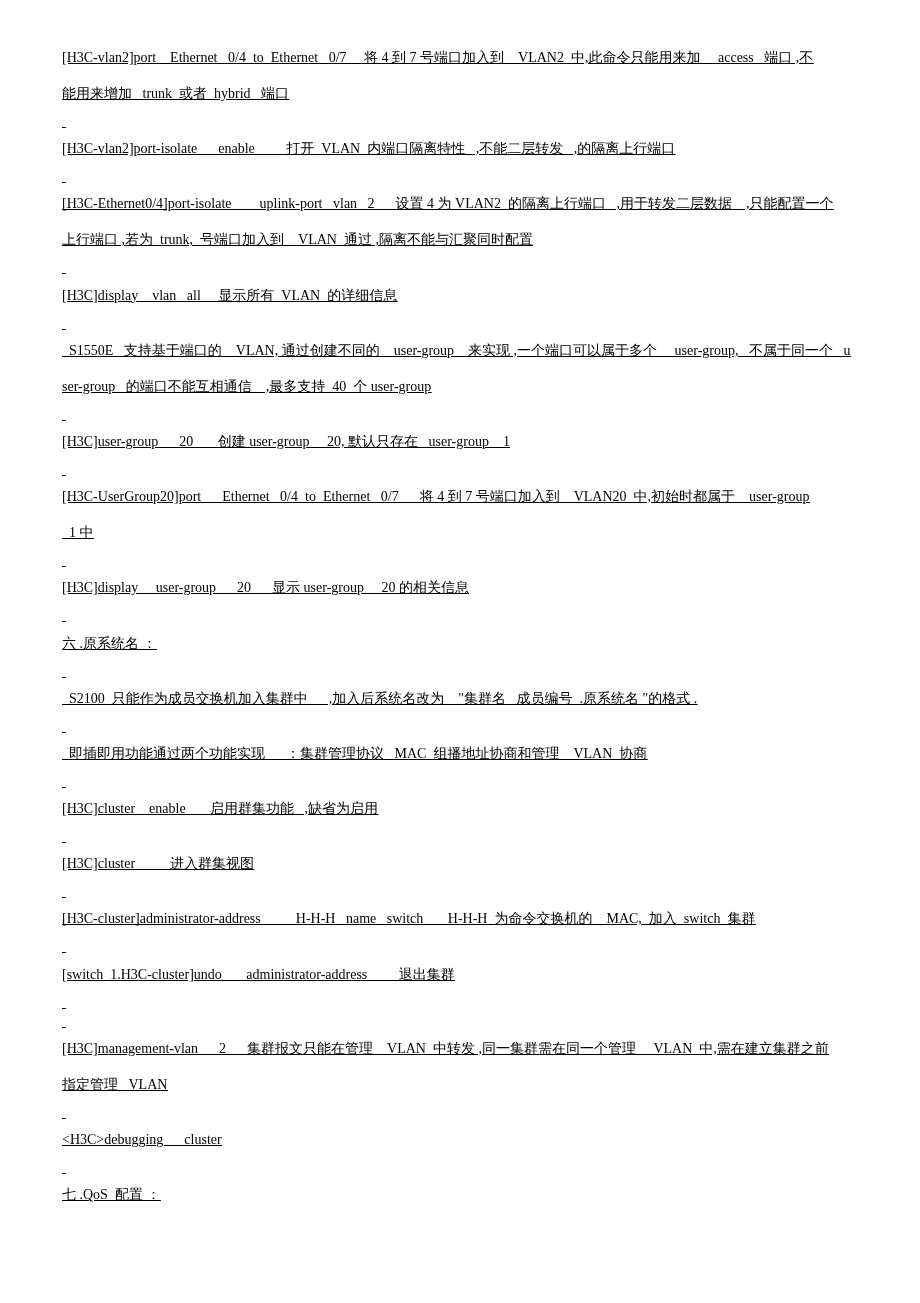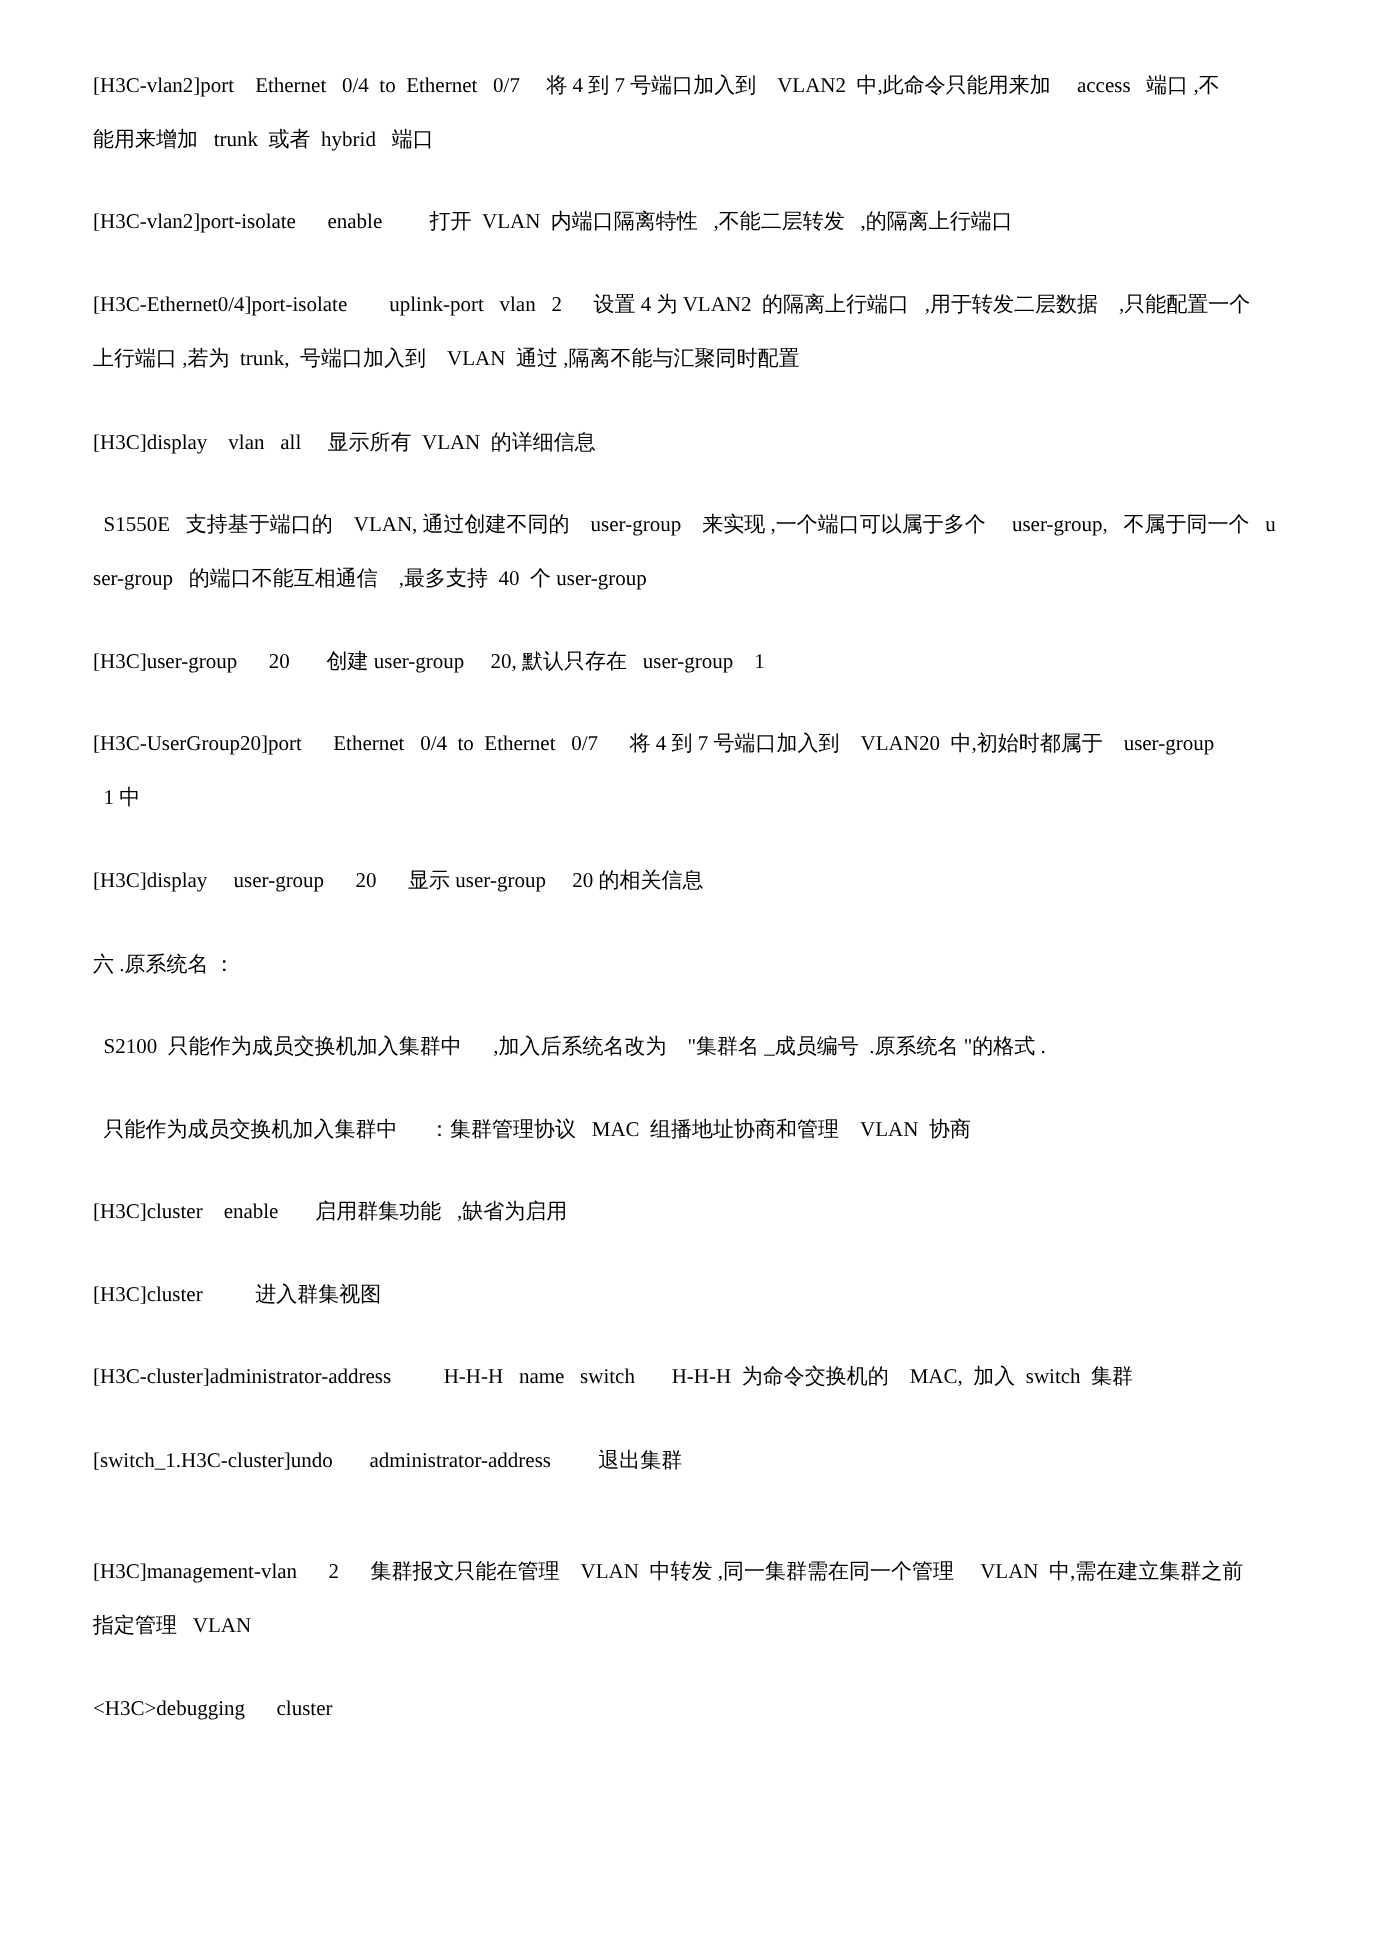"[H3C-vlan2]port Ethernet 0/4 to Ethernet" * { text-decoration: none -> underline }
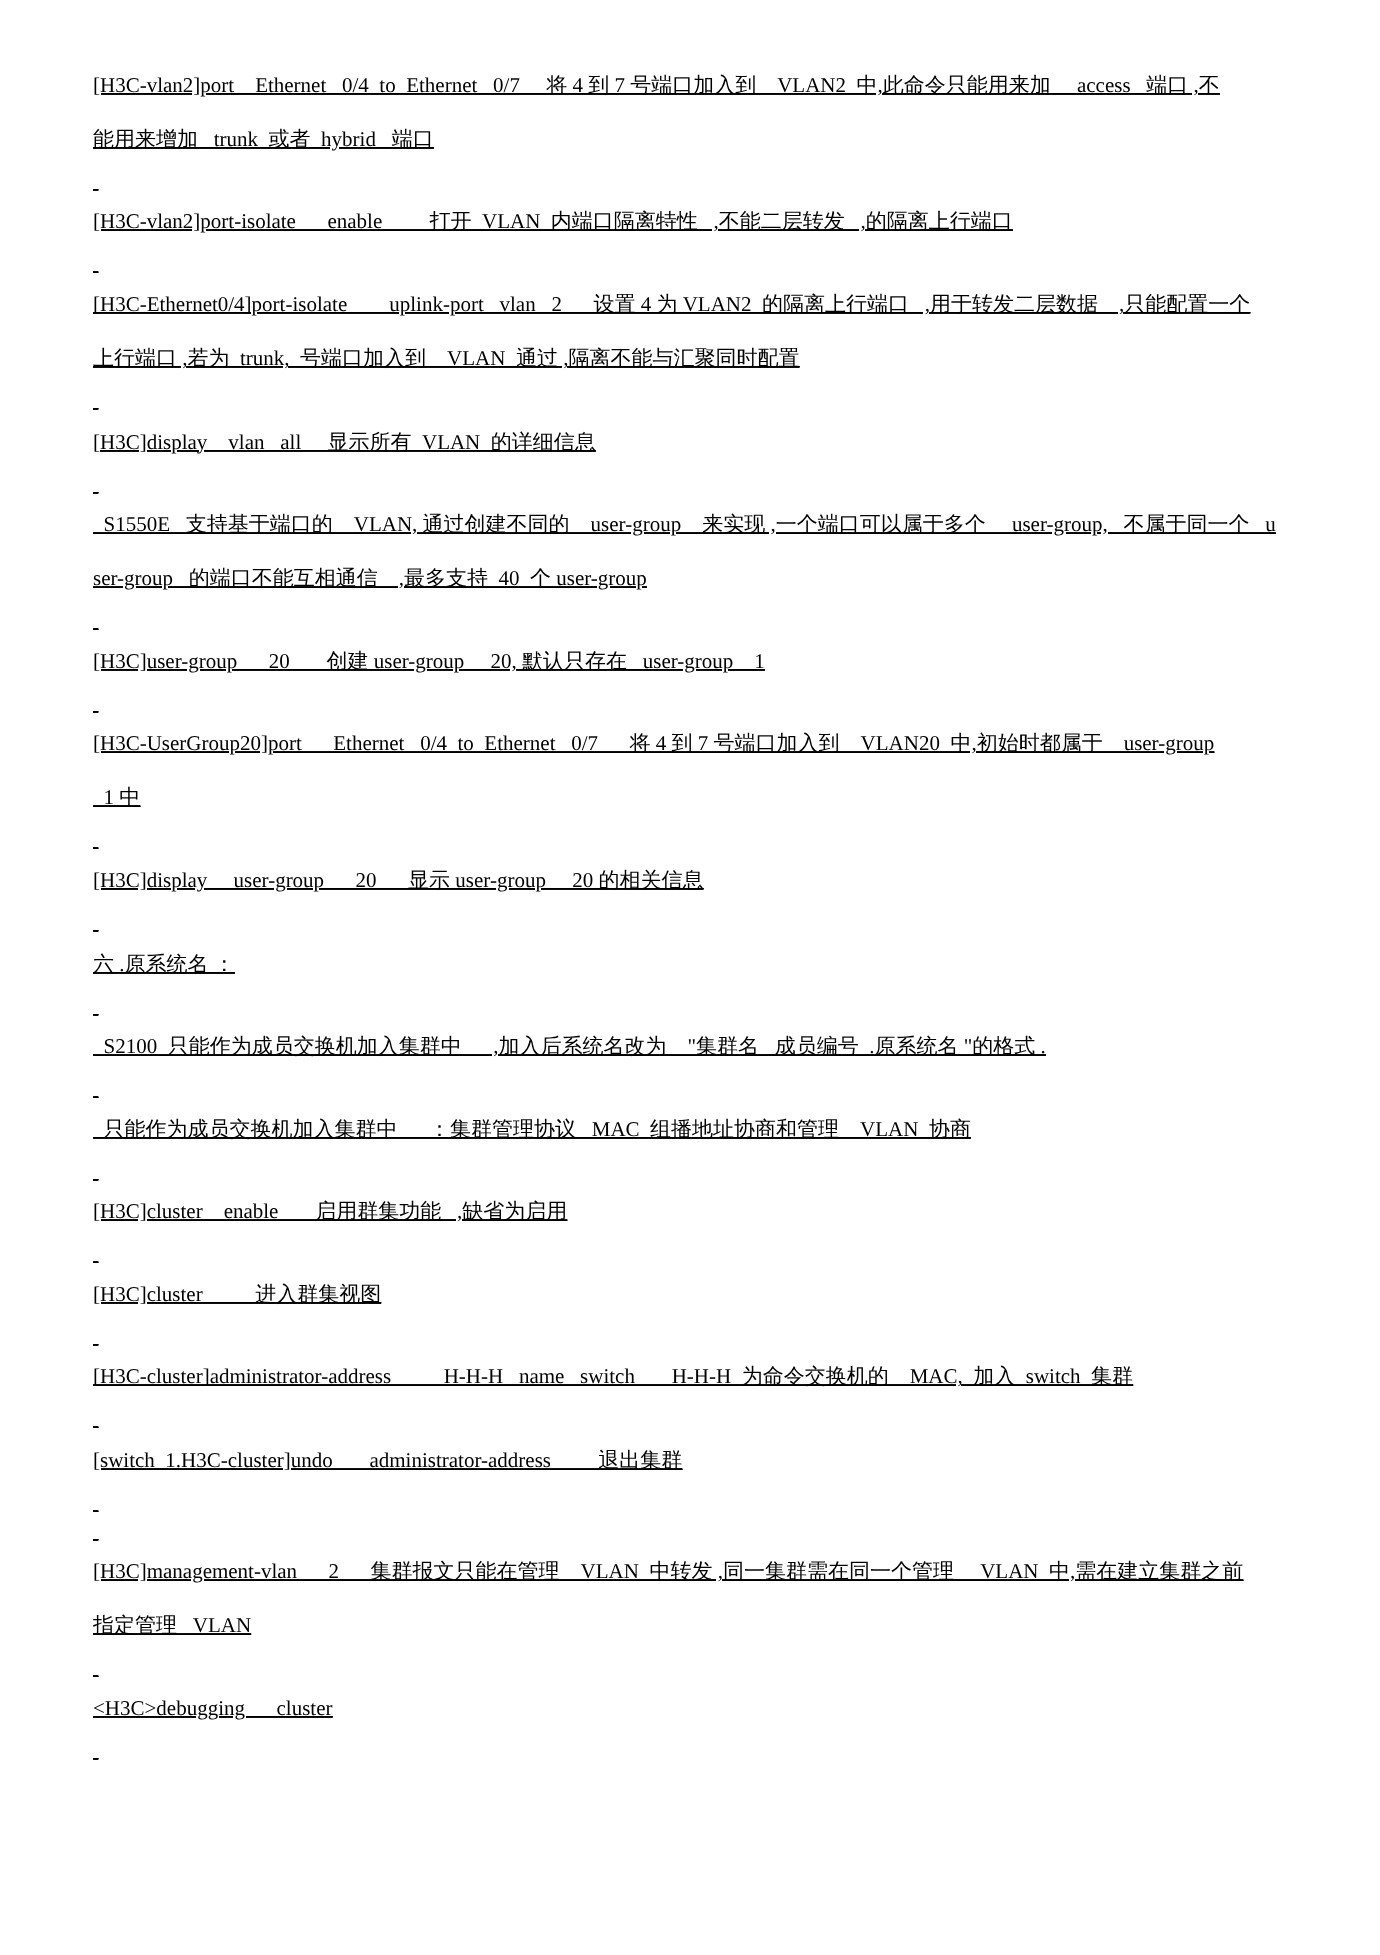"只能作为成员交换机加入集群中 ：集群管理协议 MAC 组播地址协商和管理" div.line { text: 只能作为成员交换机加入集群中 -> 即插即用功能通过两个功能实现 }
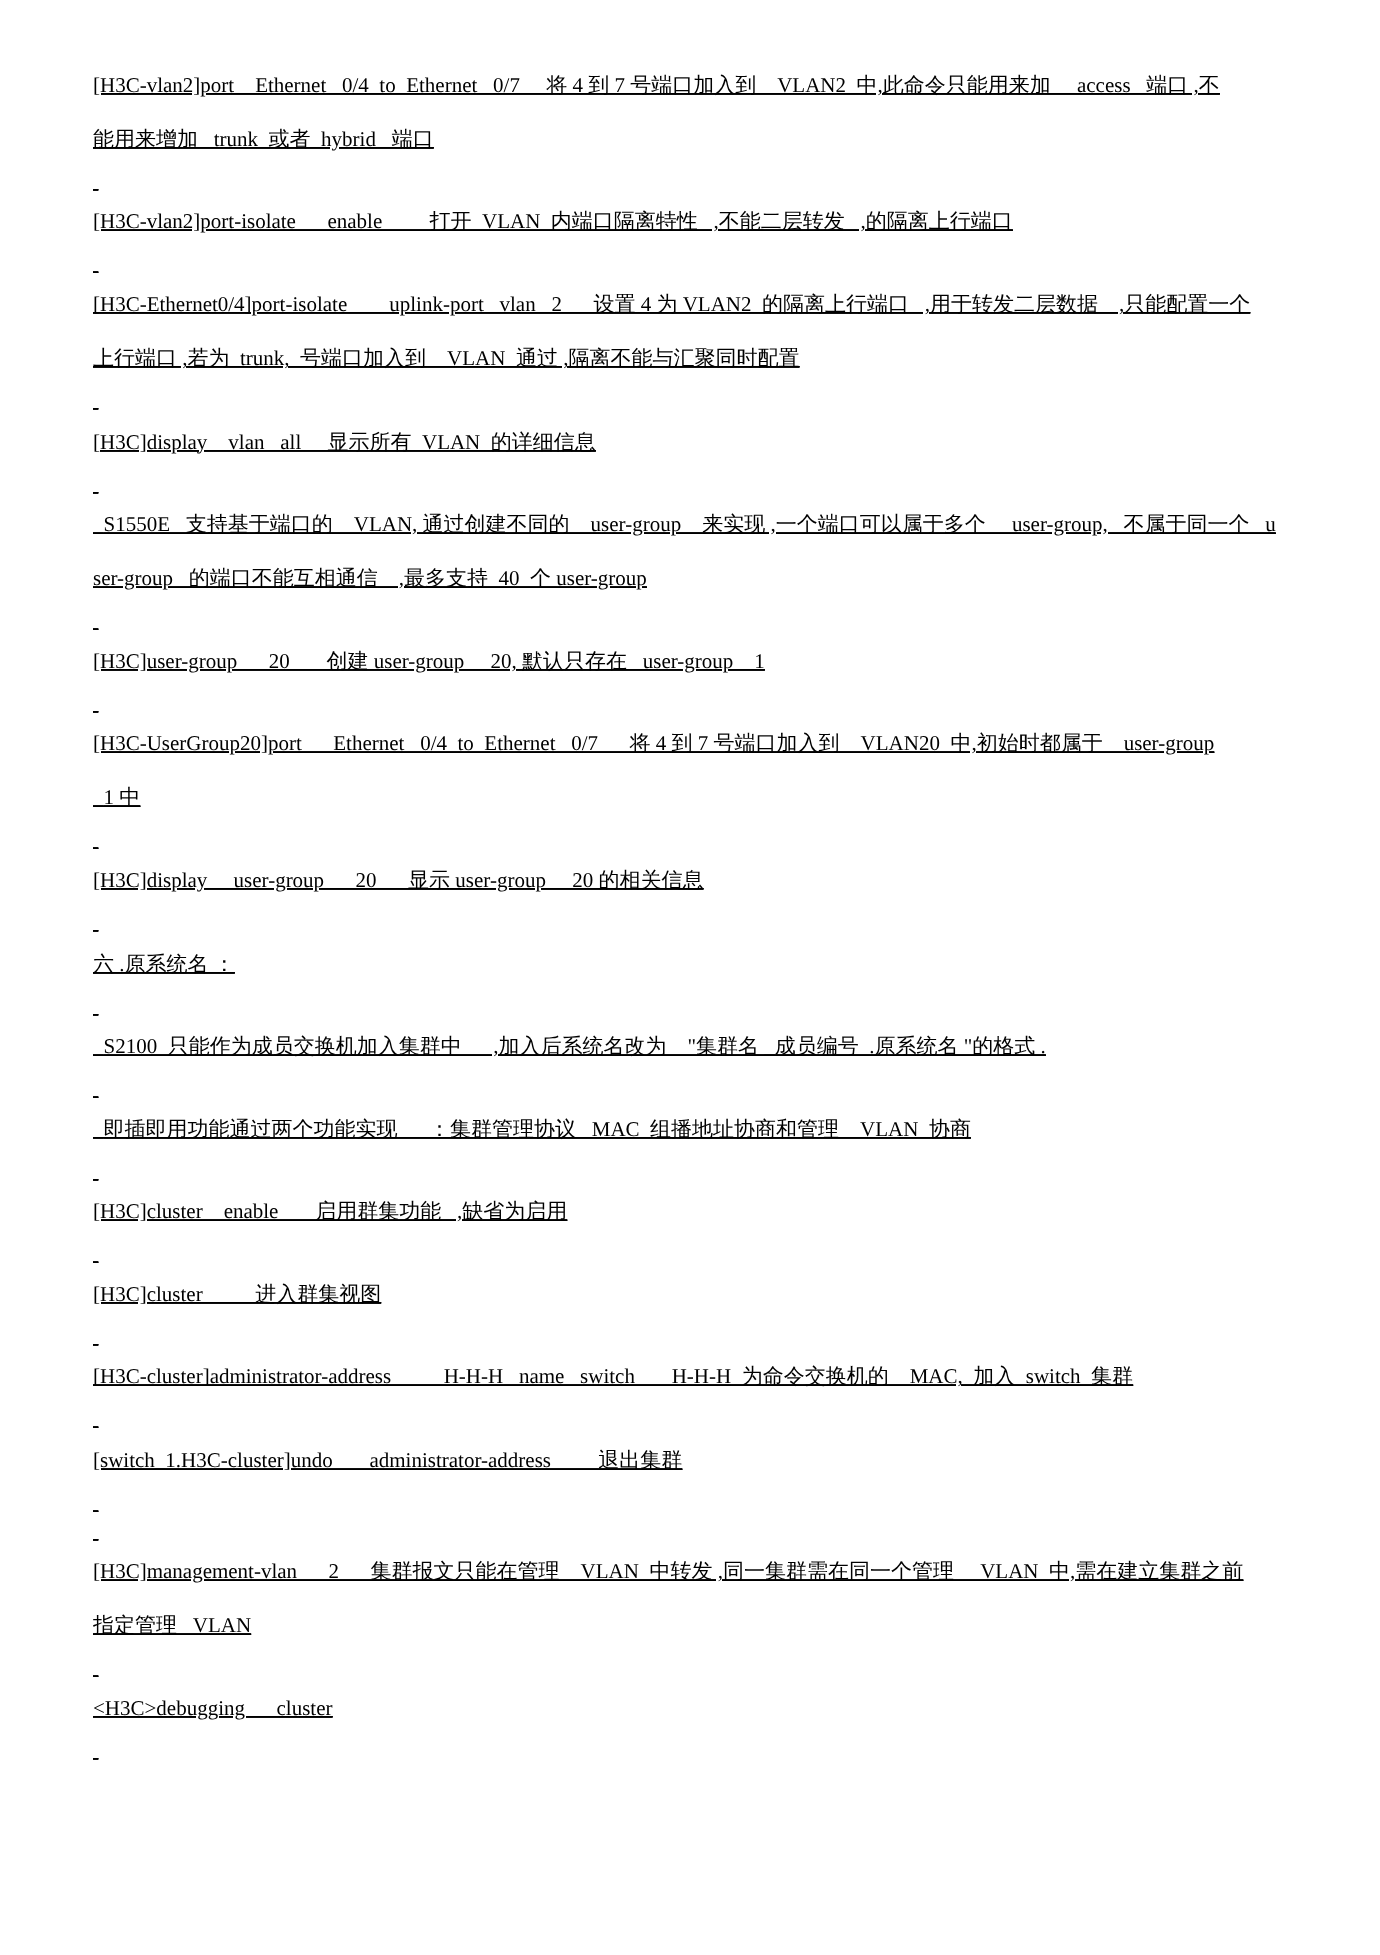"七 .QoS 配置 ：" div.line { html: none -> <div>七 .QoS 配置 ：</div> }
